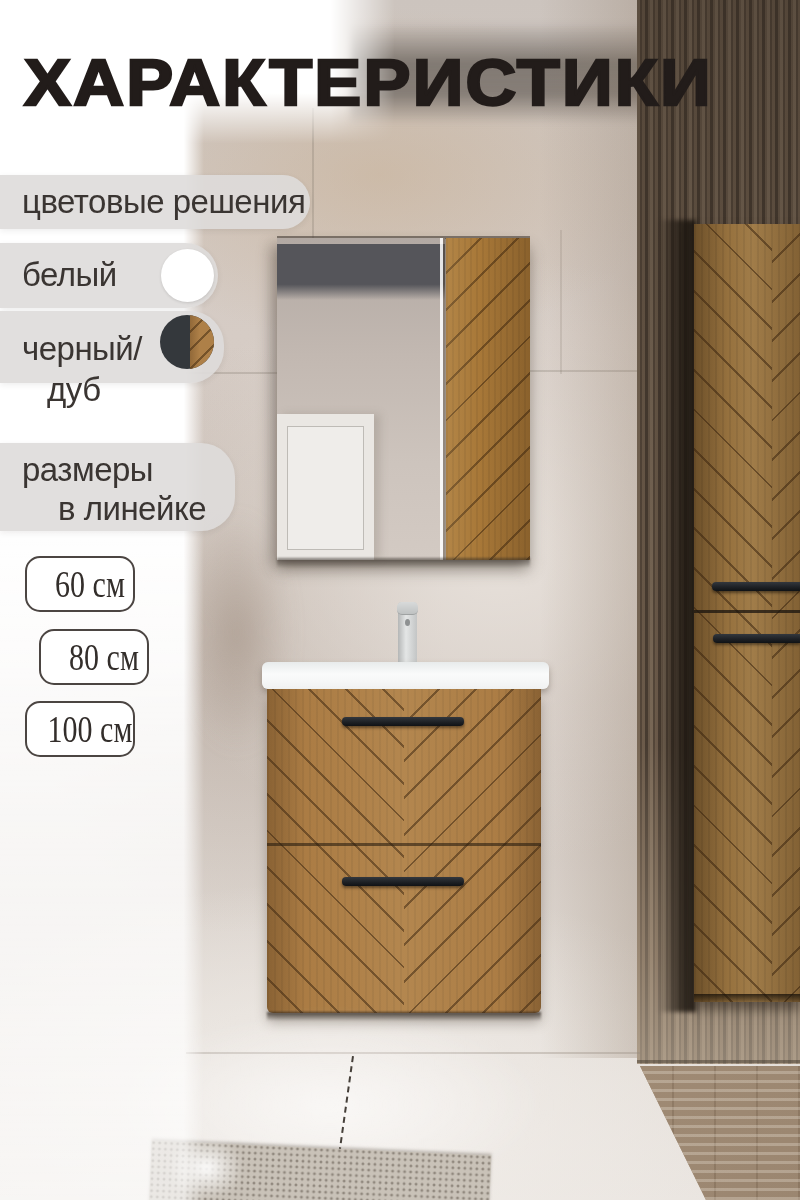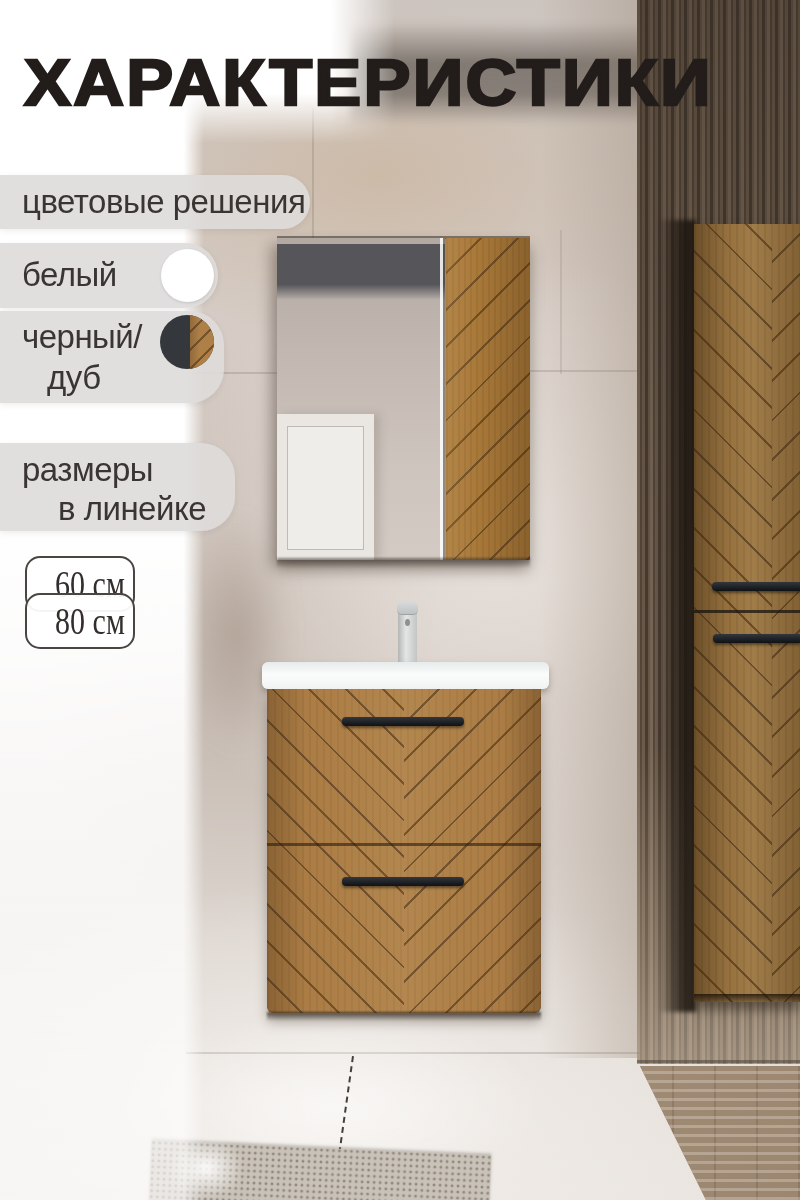"черный/" .pill-blackoak { height: 92px -> 72px; padding: 5px 0 0 22px -> 17px 0 0 22px }
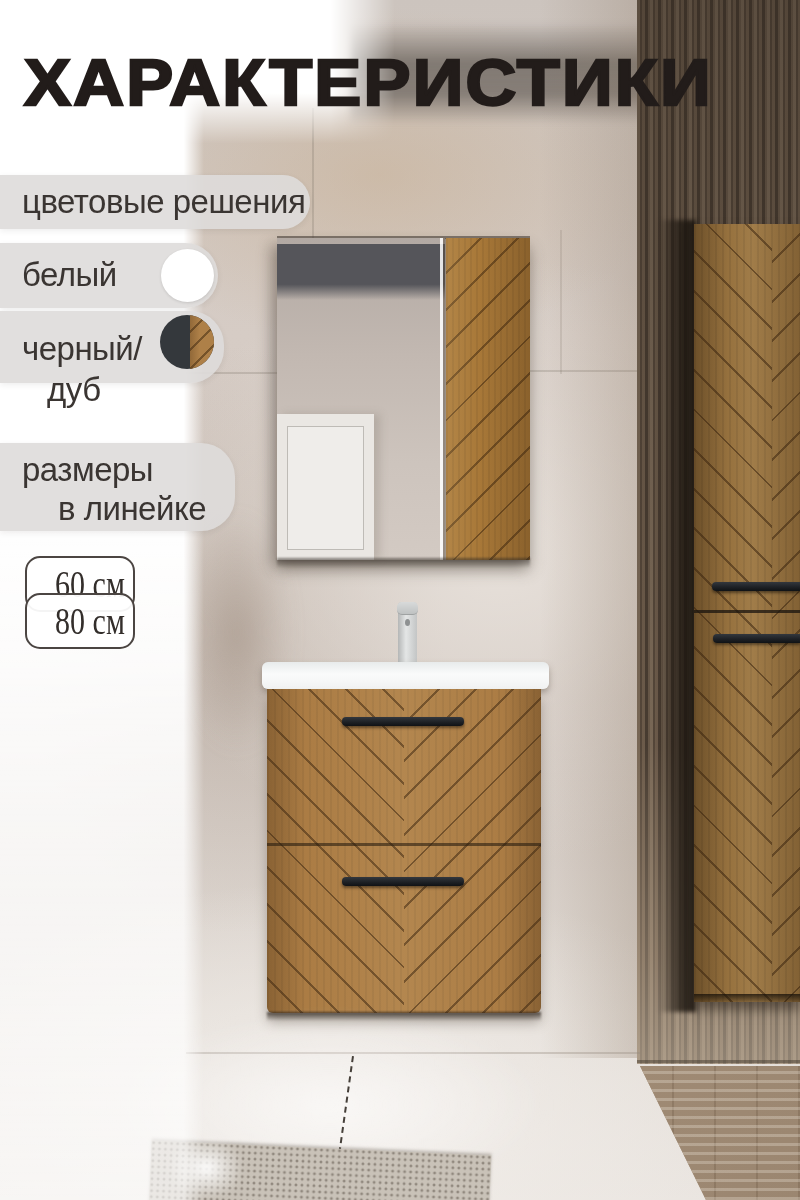"80 см" .chip-80 { margin-left: none -> 14px; top: 593px -> 629px }
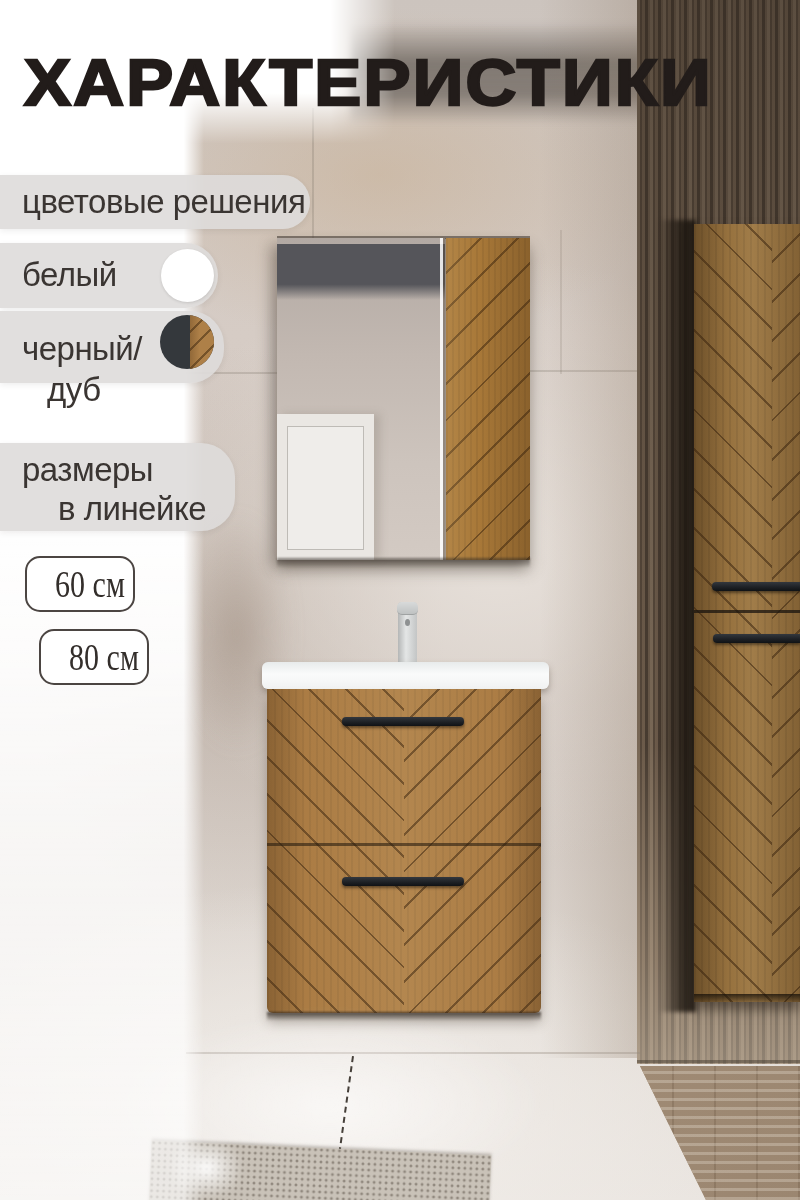"100 см" div.chip { html: none -> <div> <span>100 см</span> </div> }
